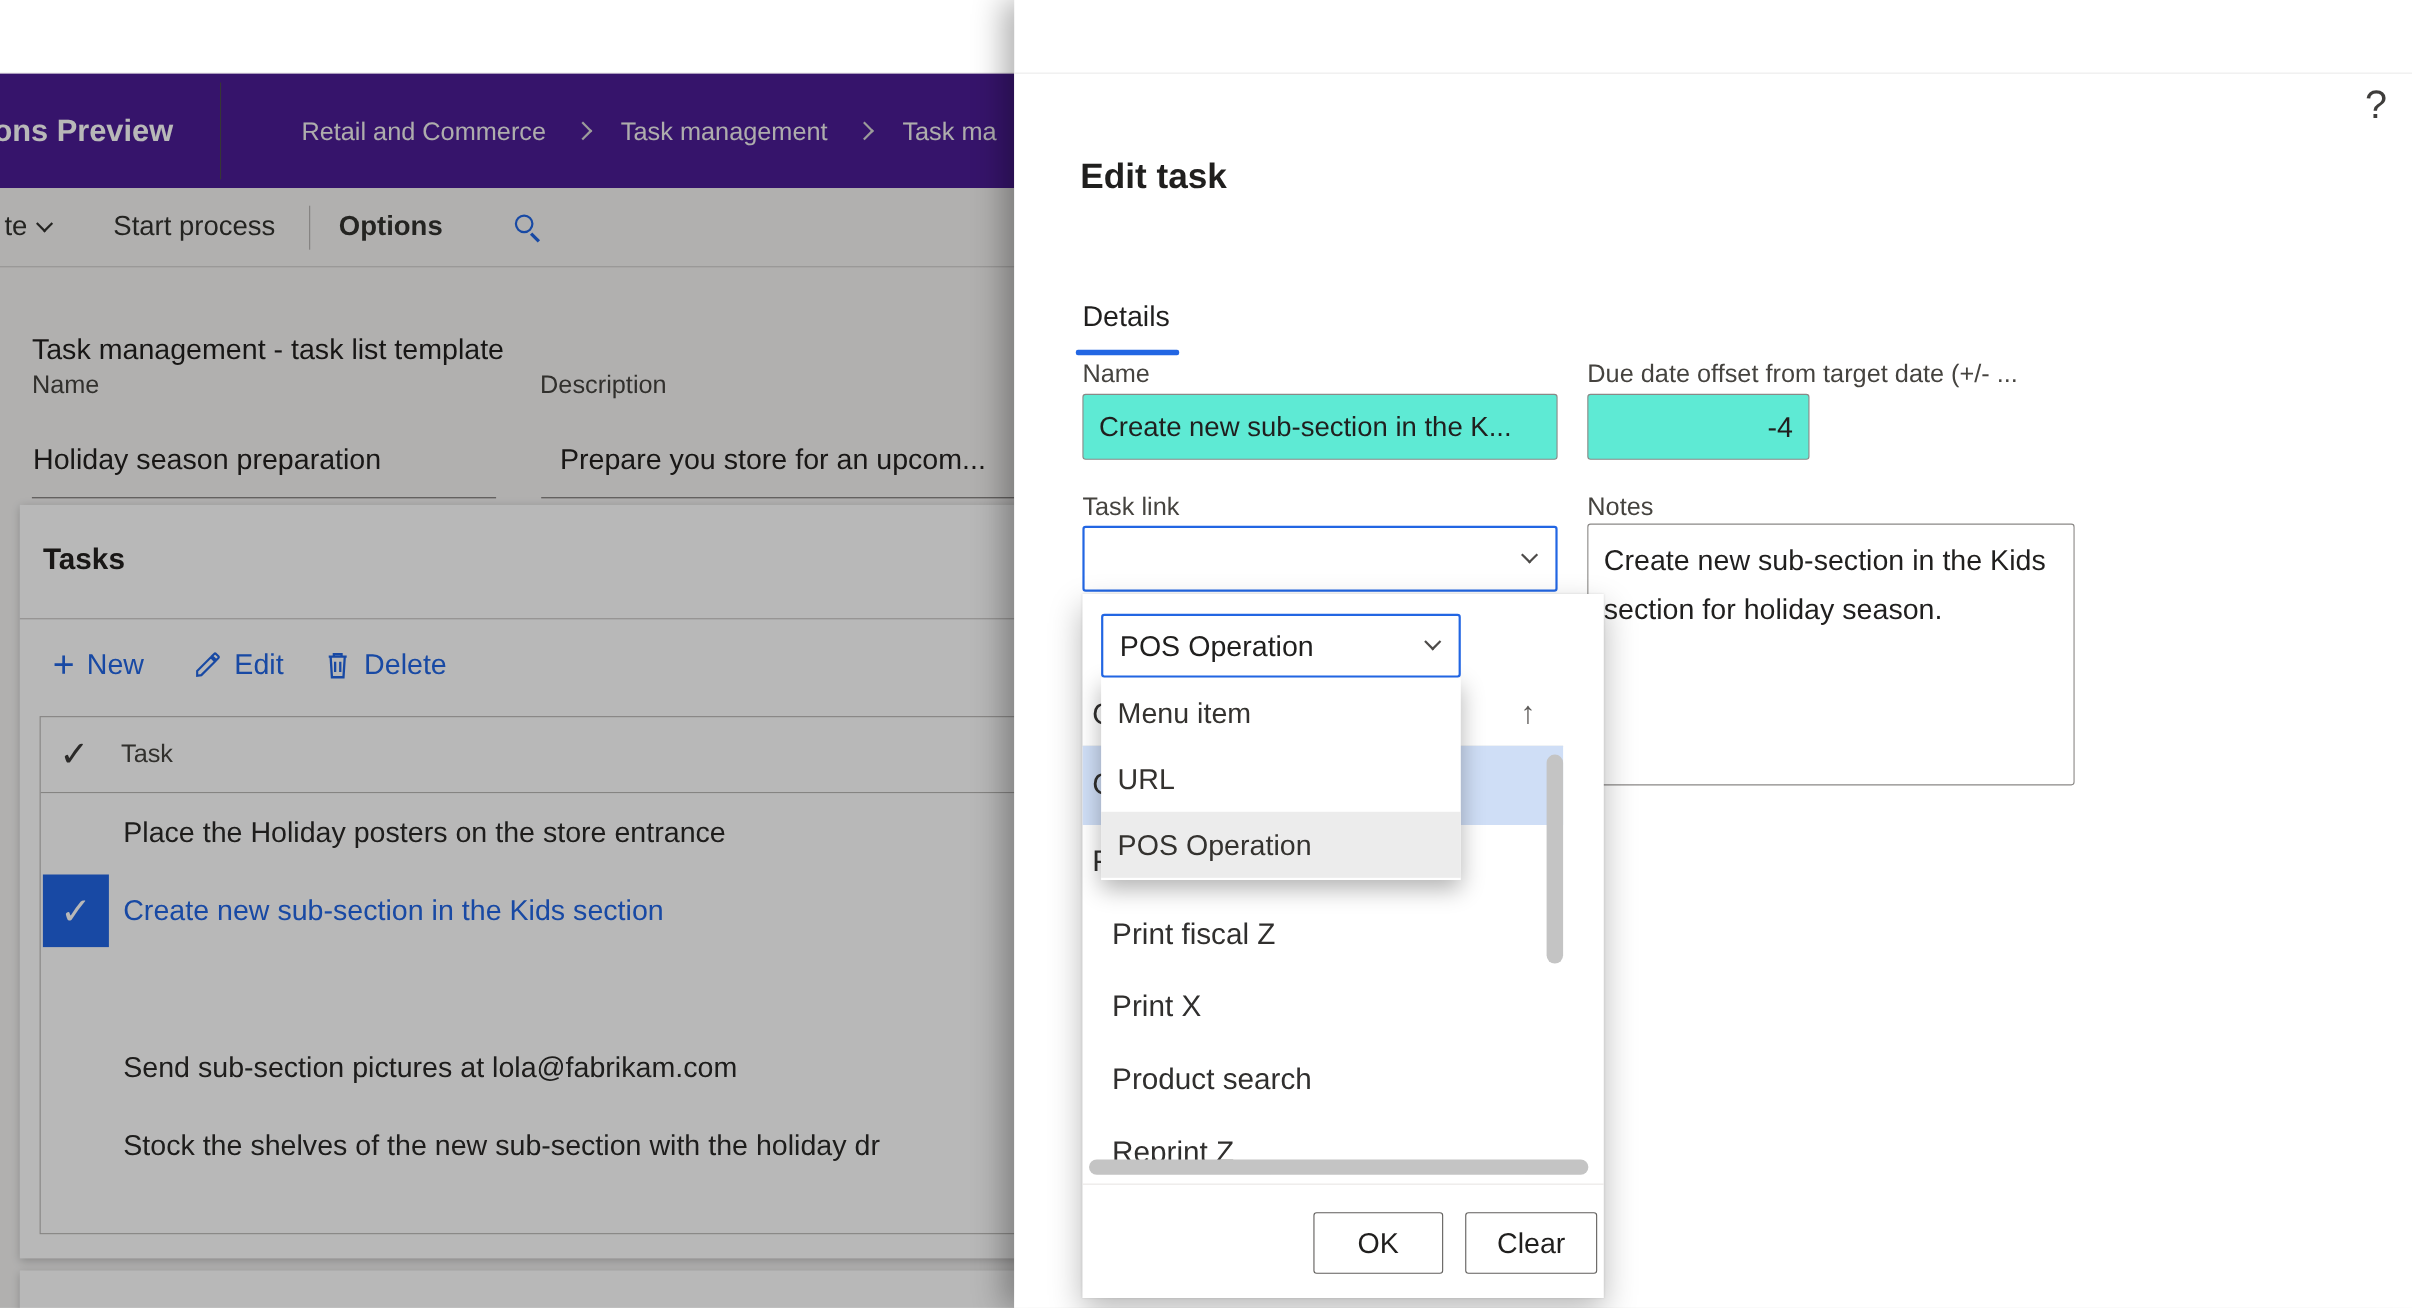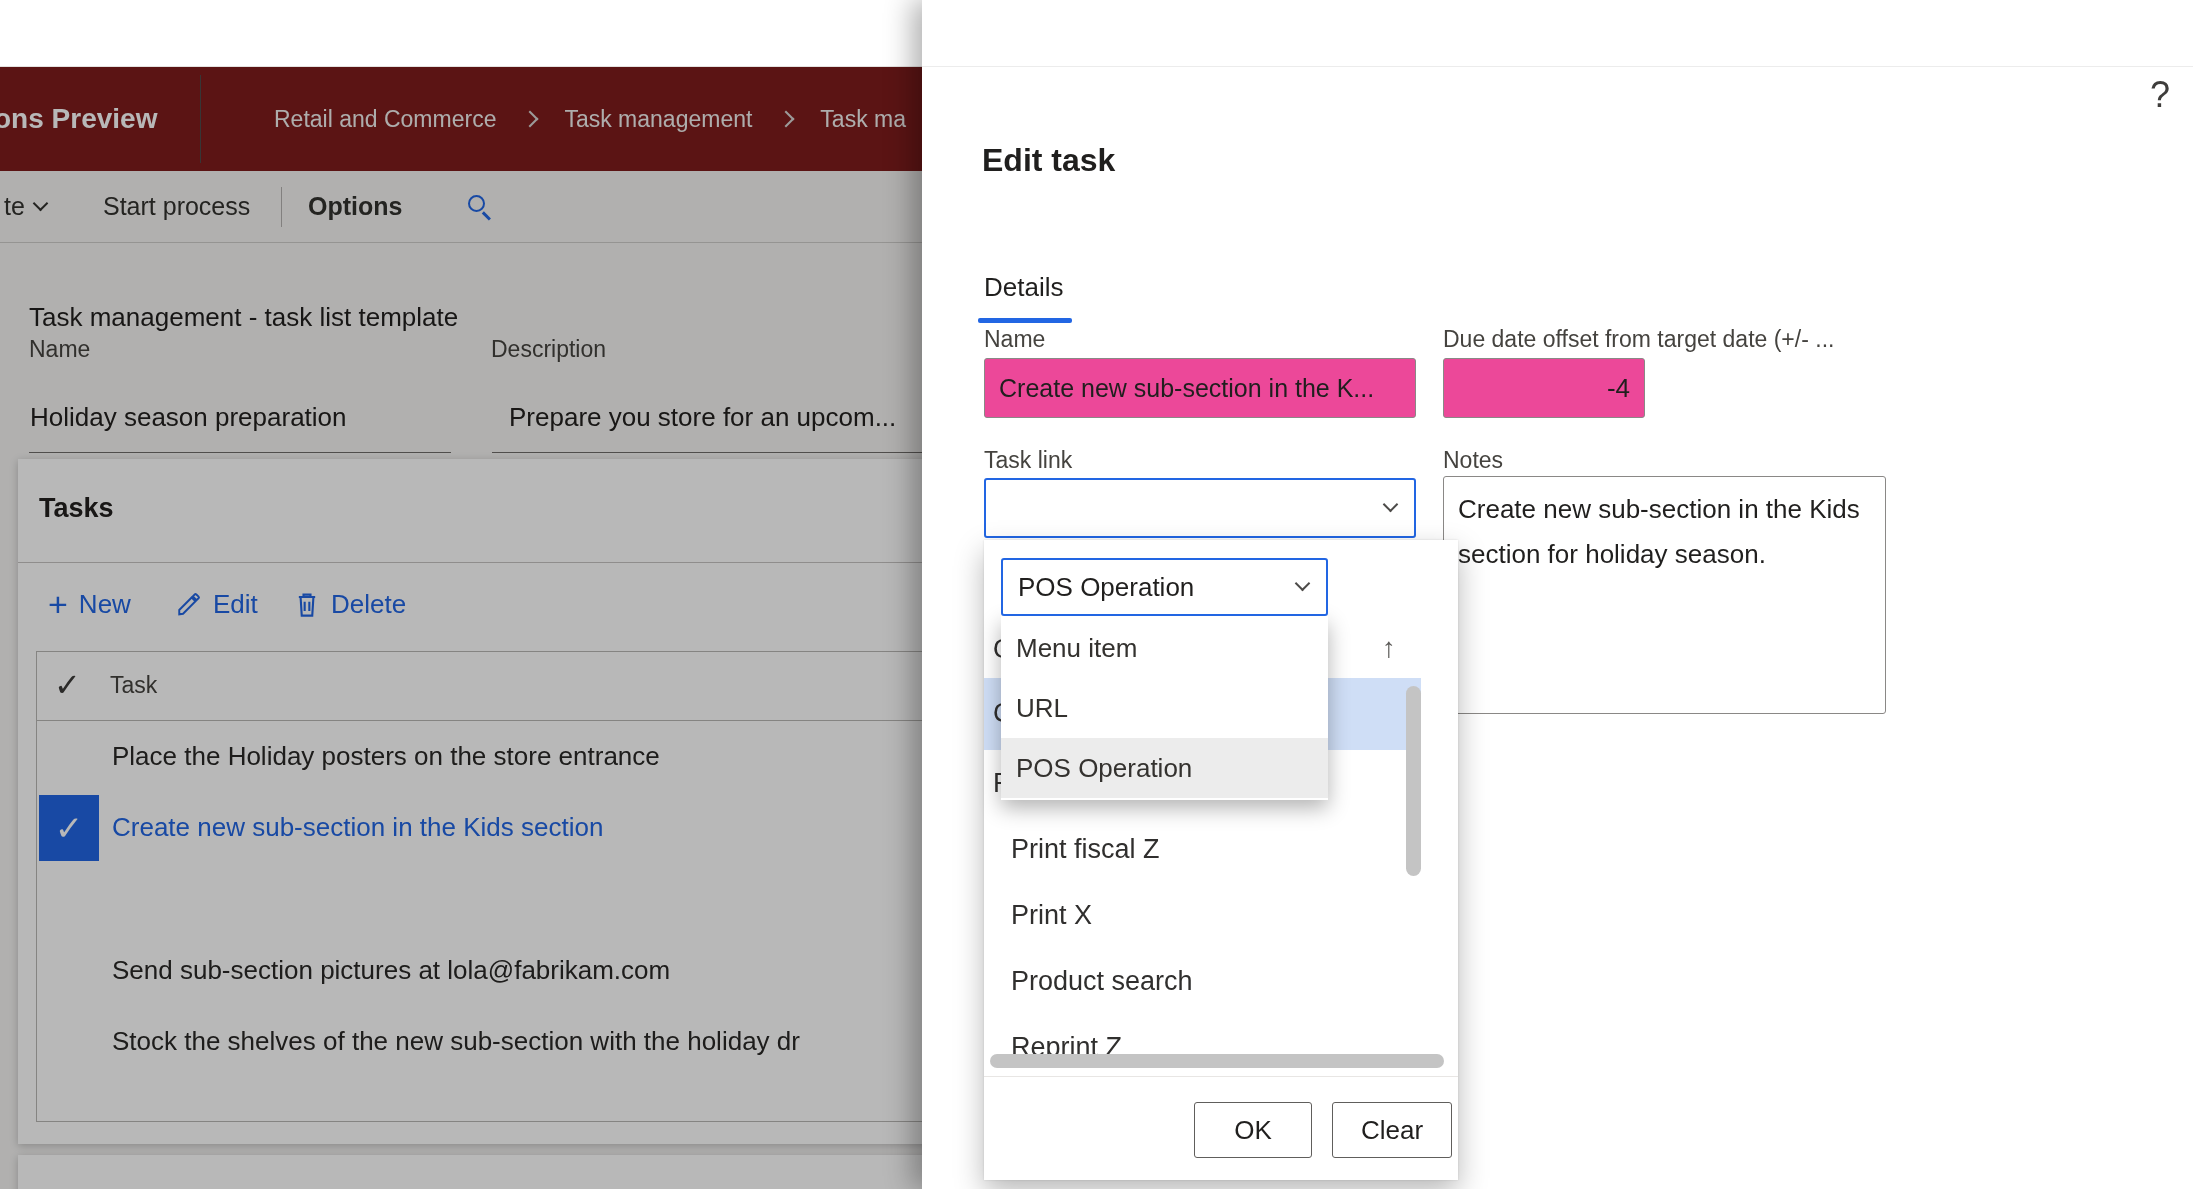"ons Preview" #black-bar { background: #7f1d1d -> #4c1d95 }
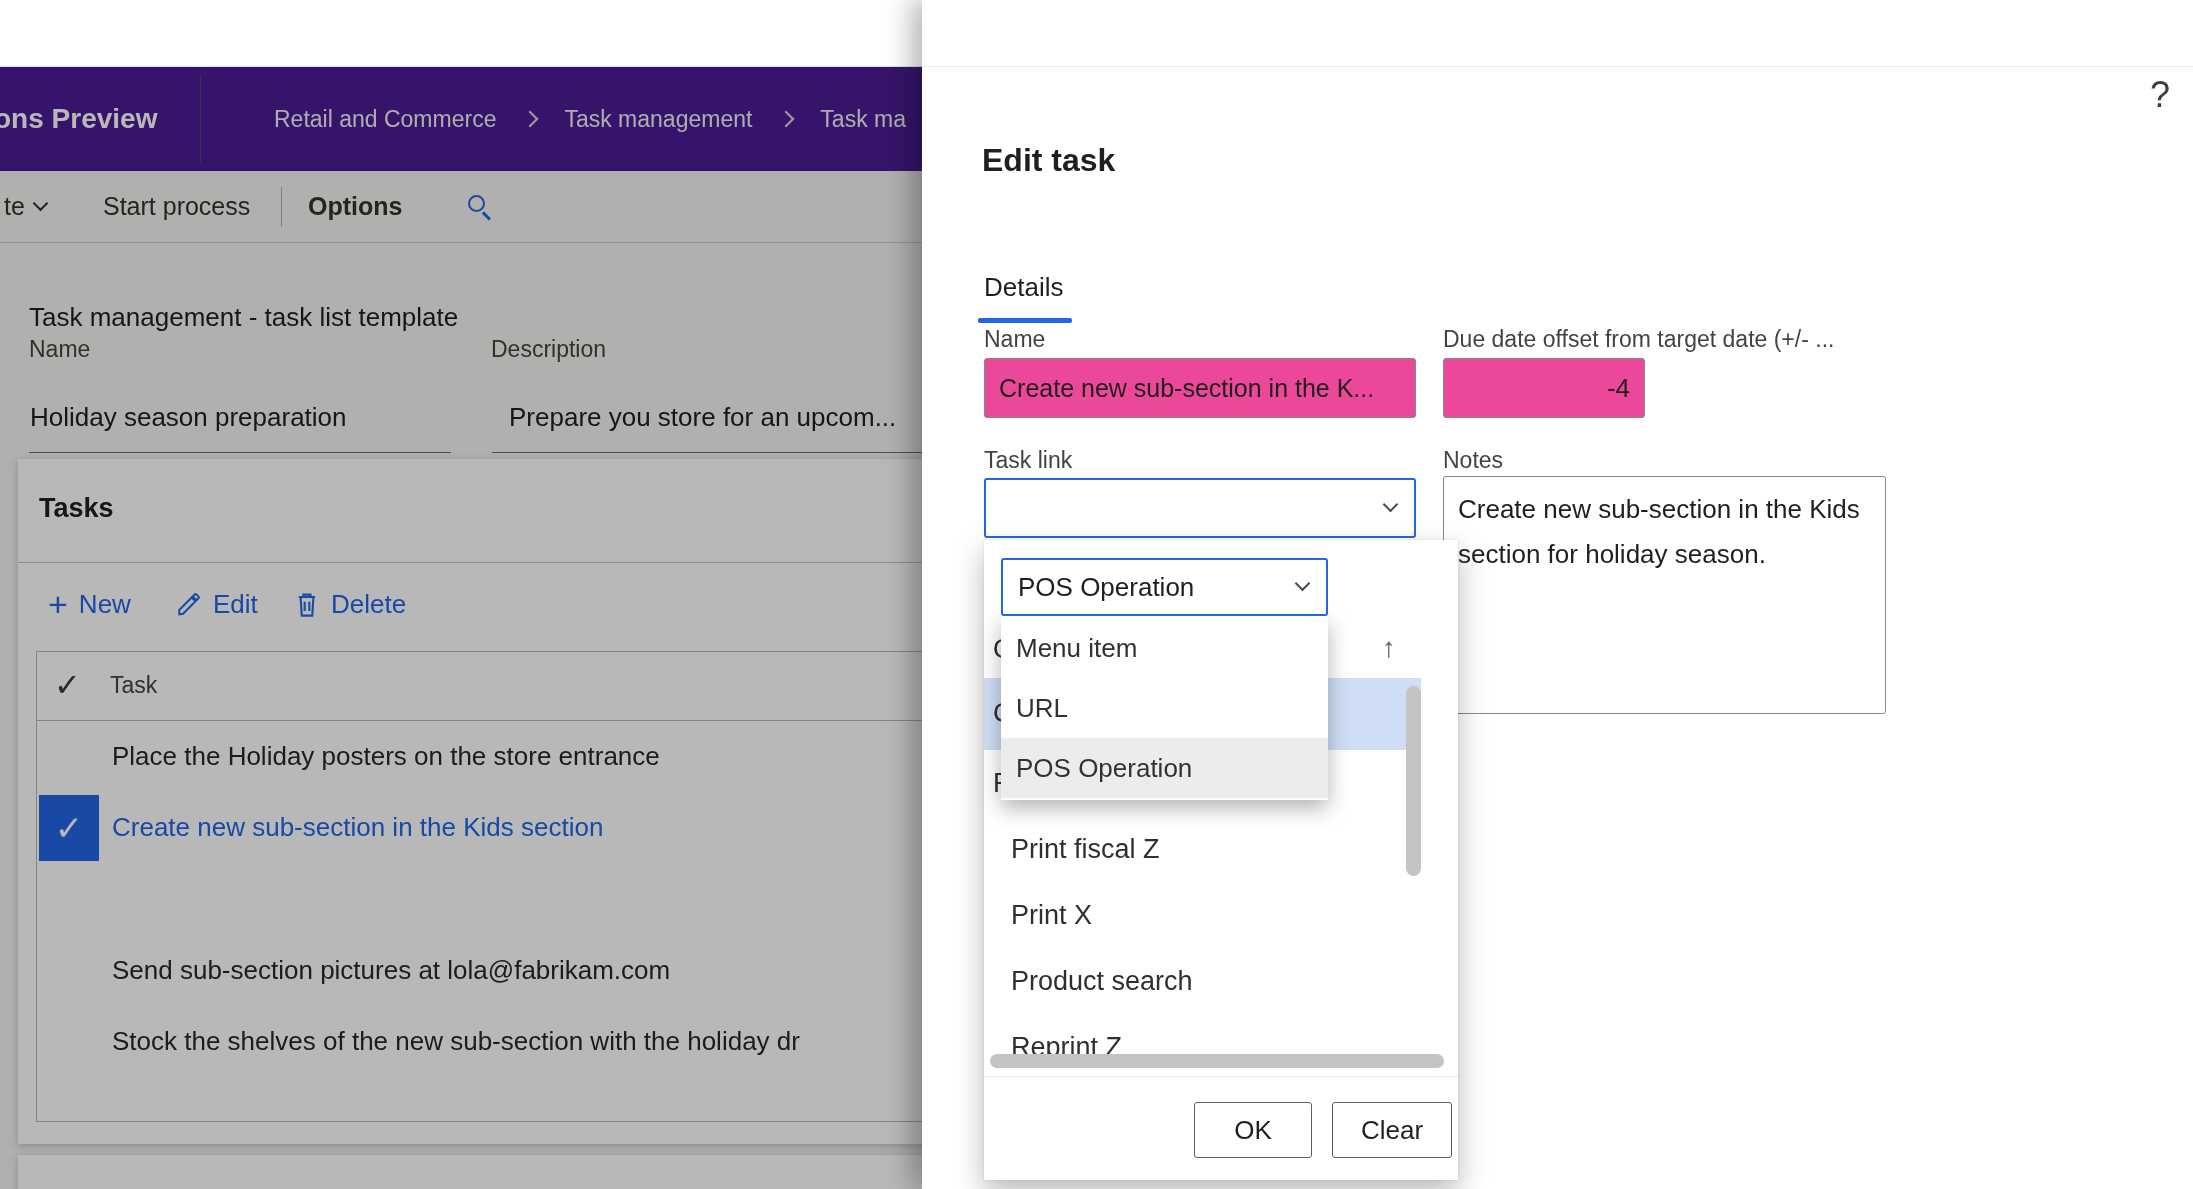"Create new sub-section in the K..." .dlg-input { background: #ec4899 -> #5eead4 }
